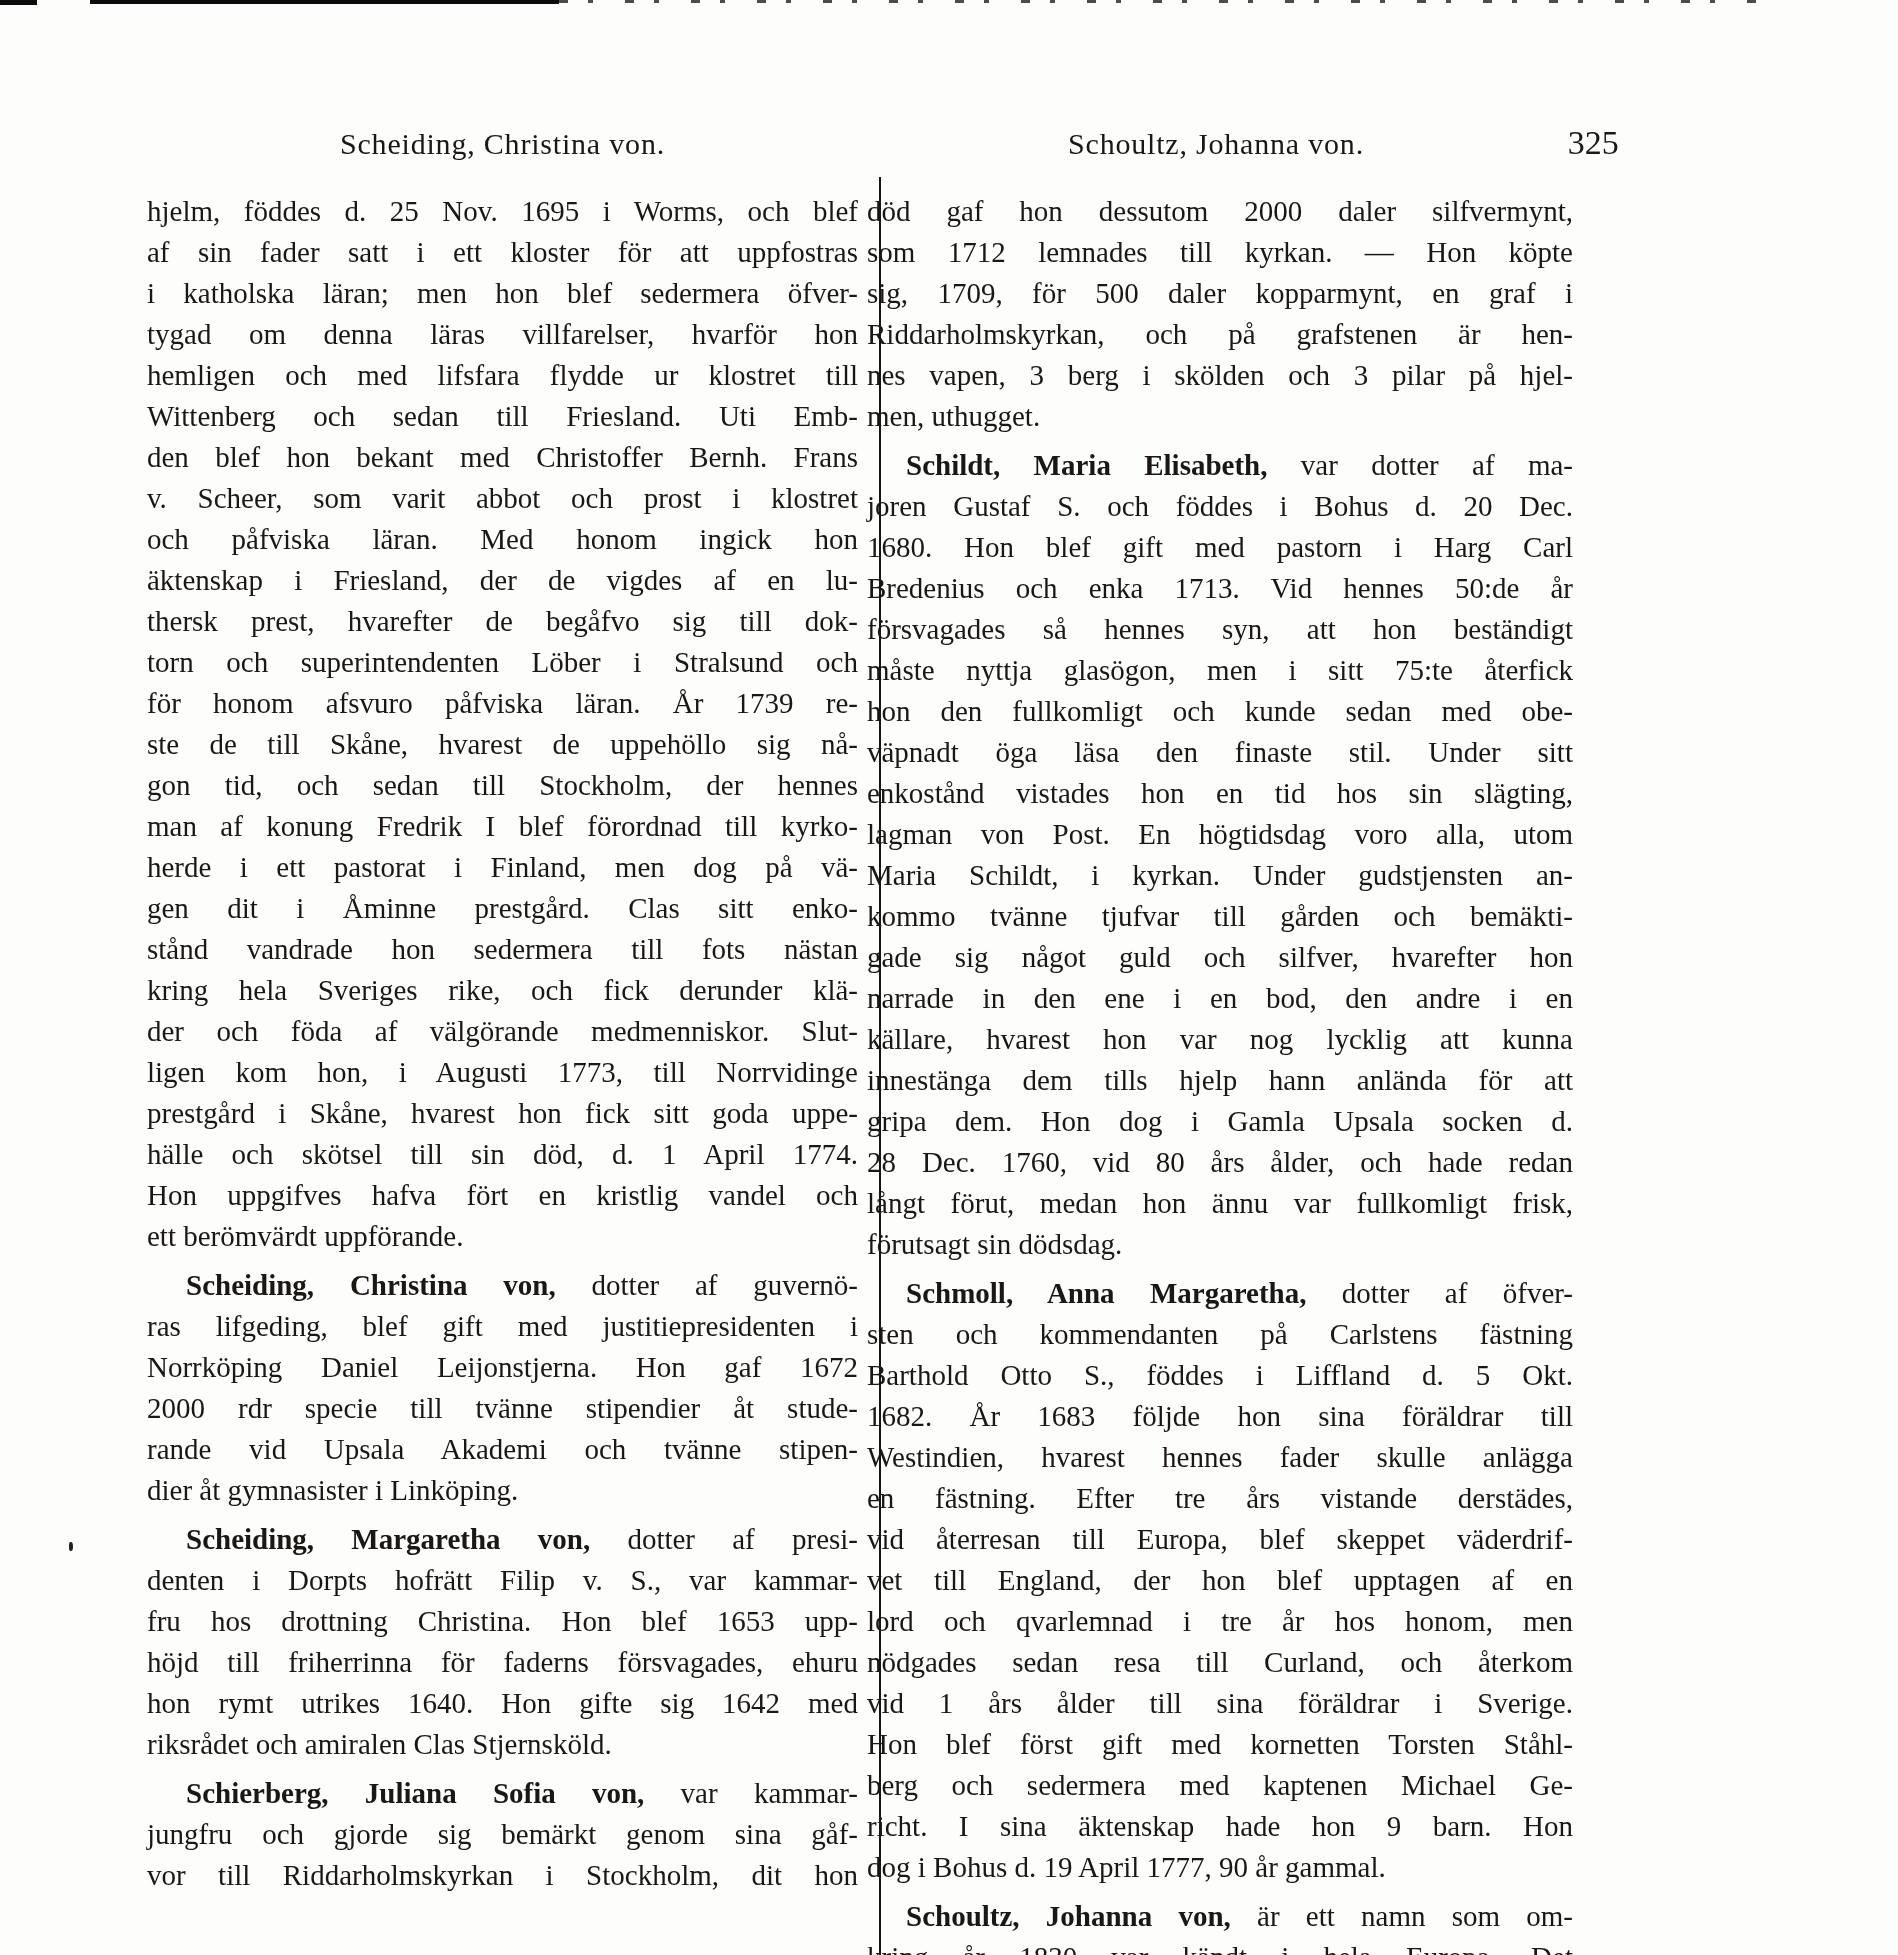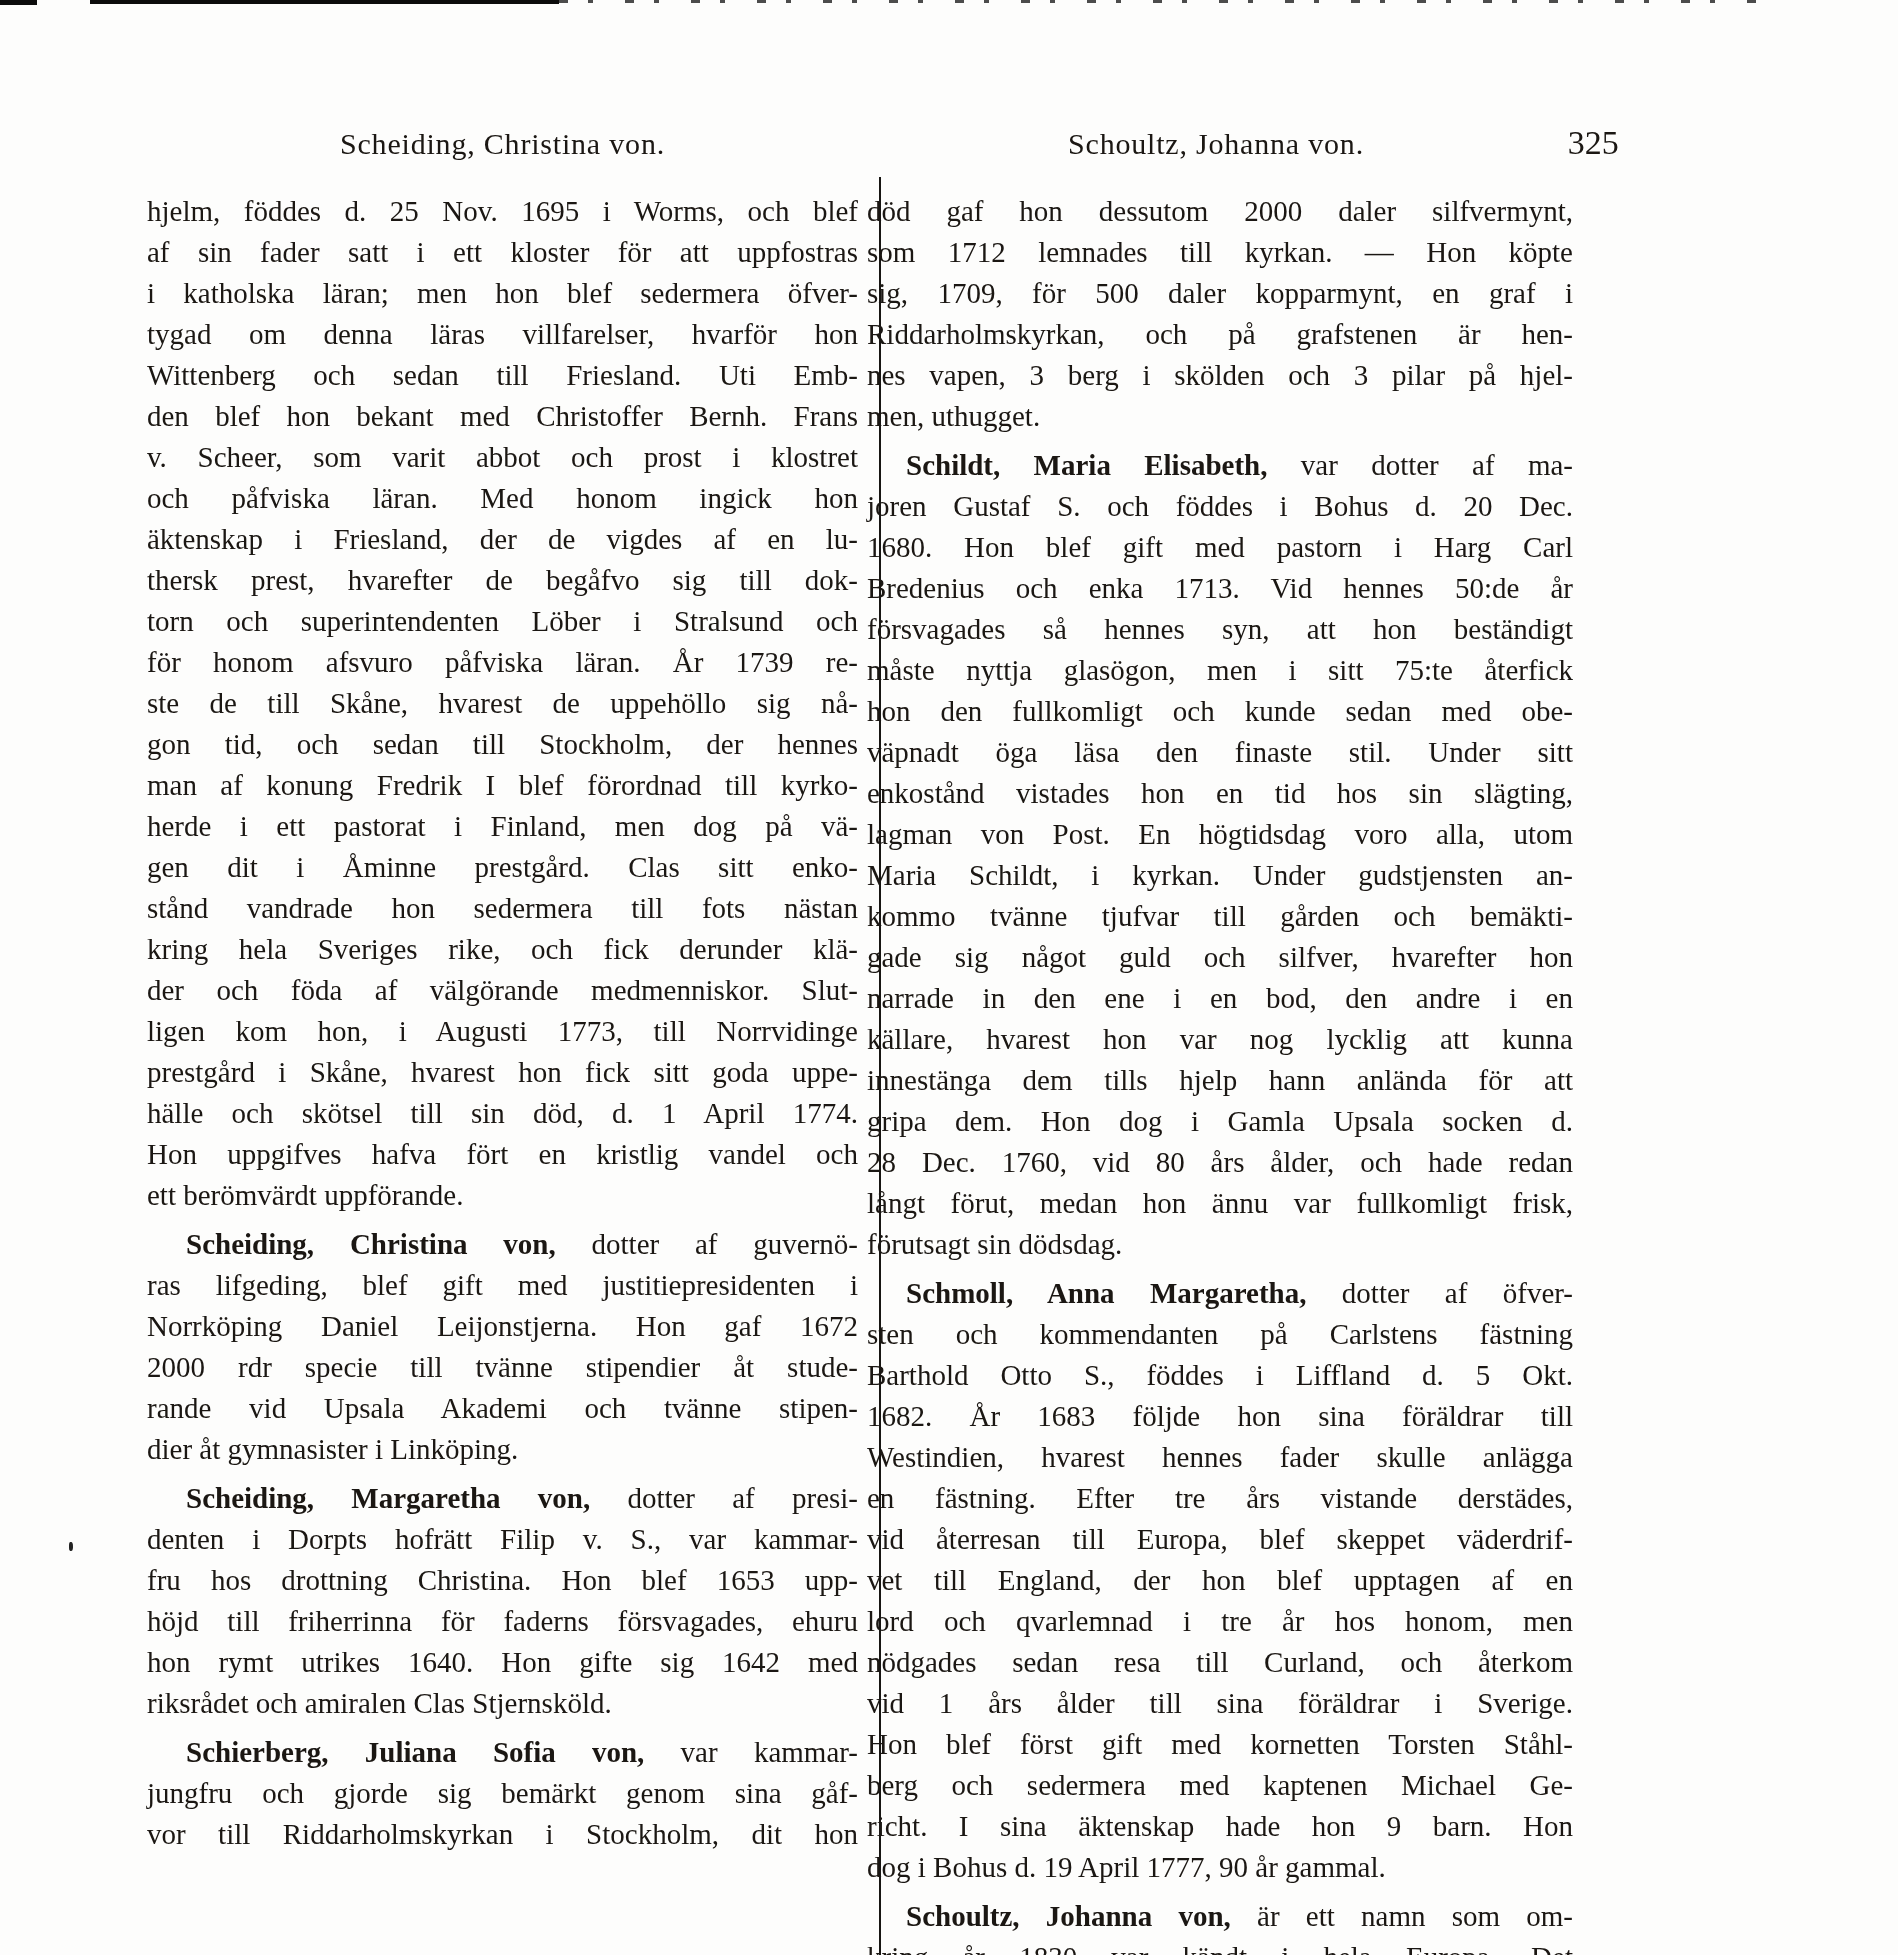"hemligen och med lifsfara flydde" div.line { html: none -> <div>hemligen och med lifsfara flydde ur klostret till</div> }
